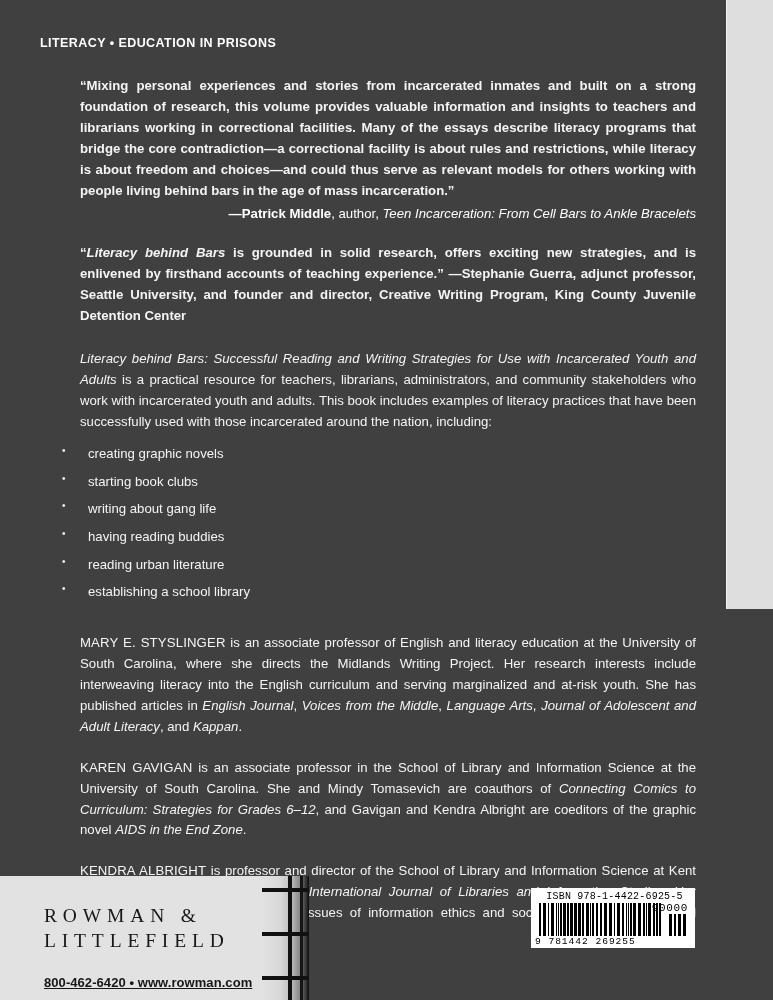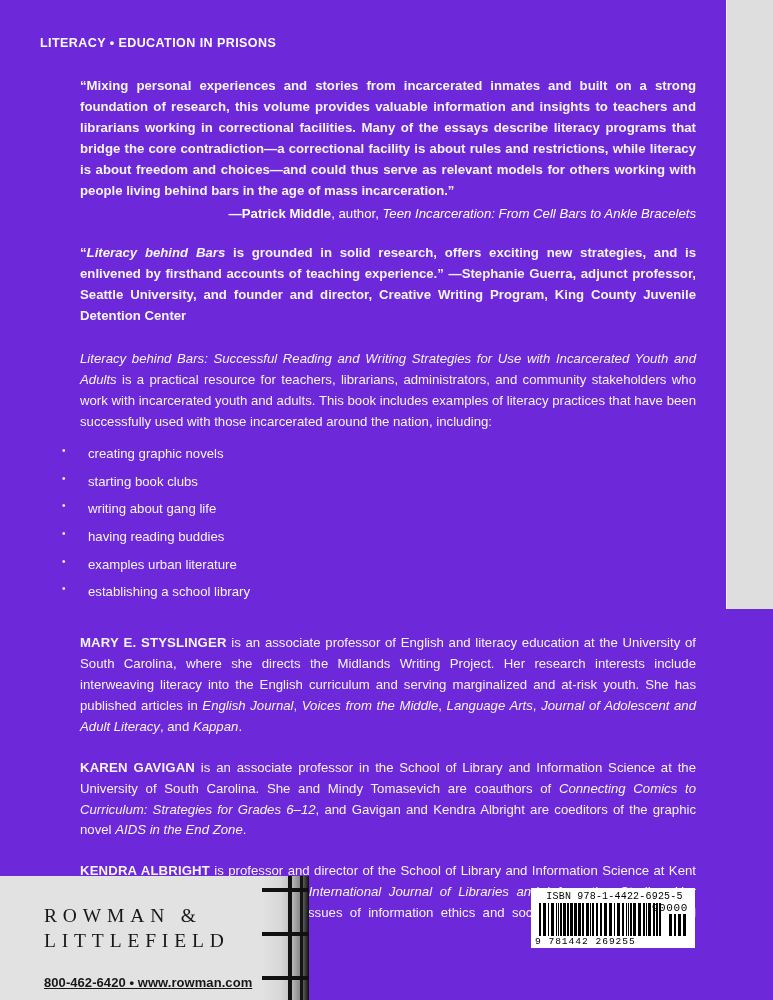"LITERACY • EDUCATION IN PRISONS" .page { background: #6d28d9 -> #404040 }
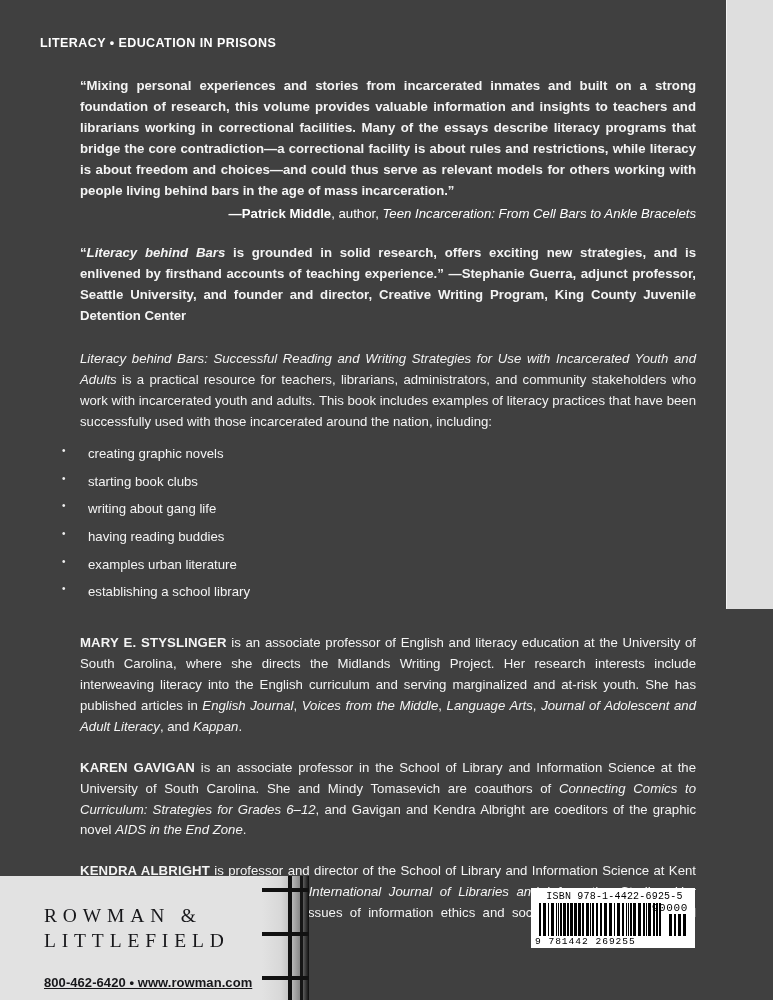"examples urban literature" li { text: examples -> reading }
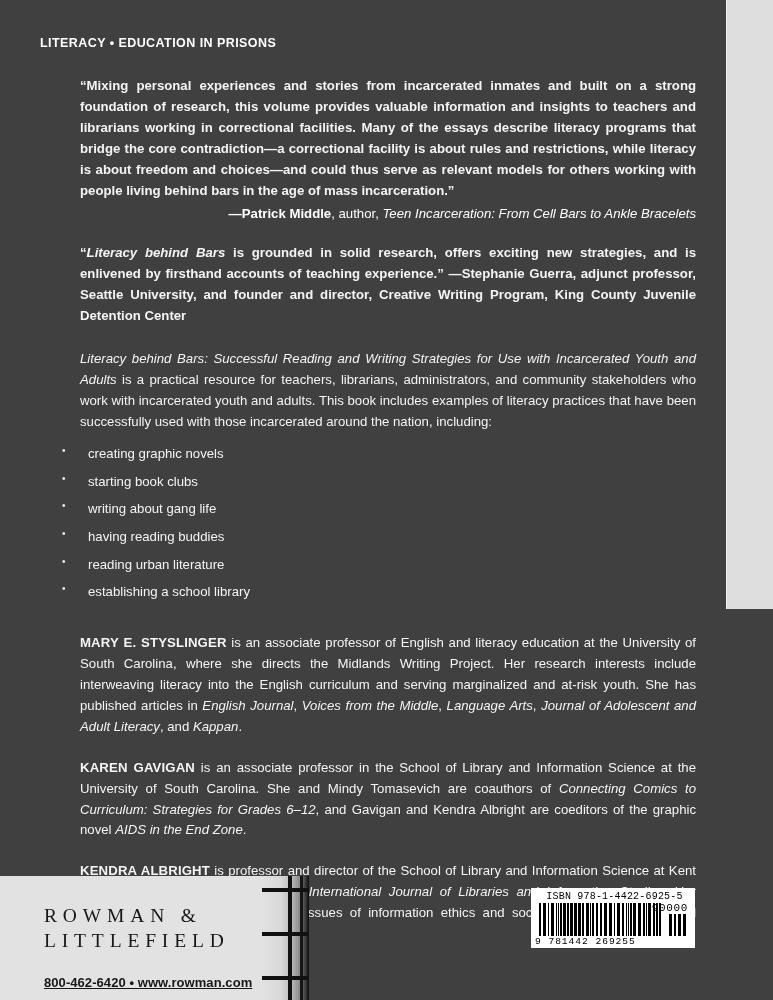"MARY E. STYSLINGER" .bio .nm { font-weight: bold -> normal }
